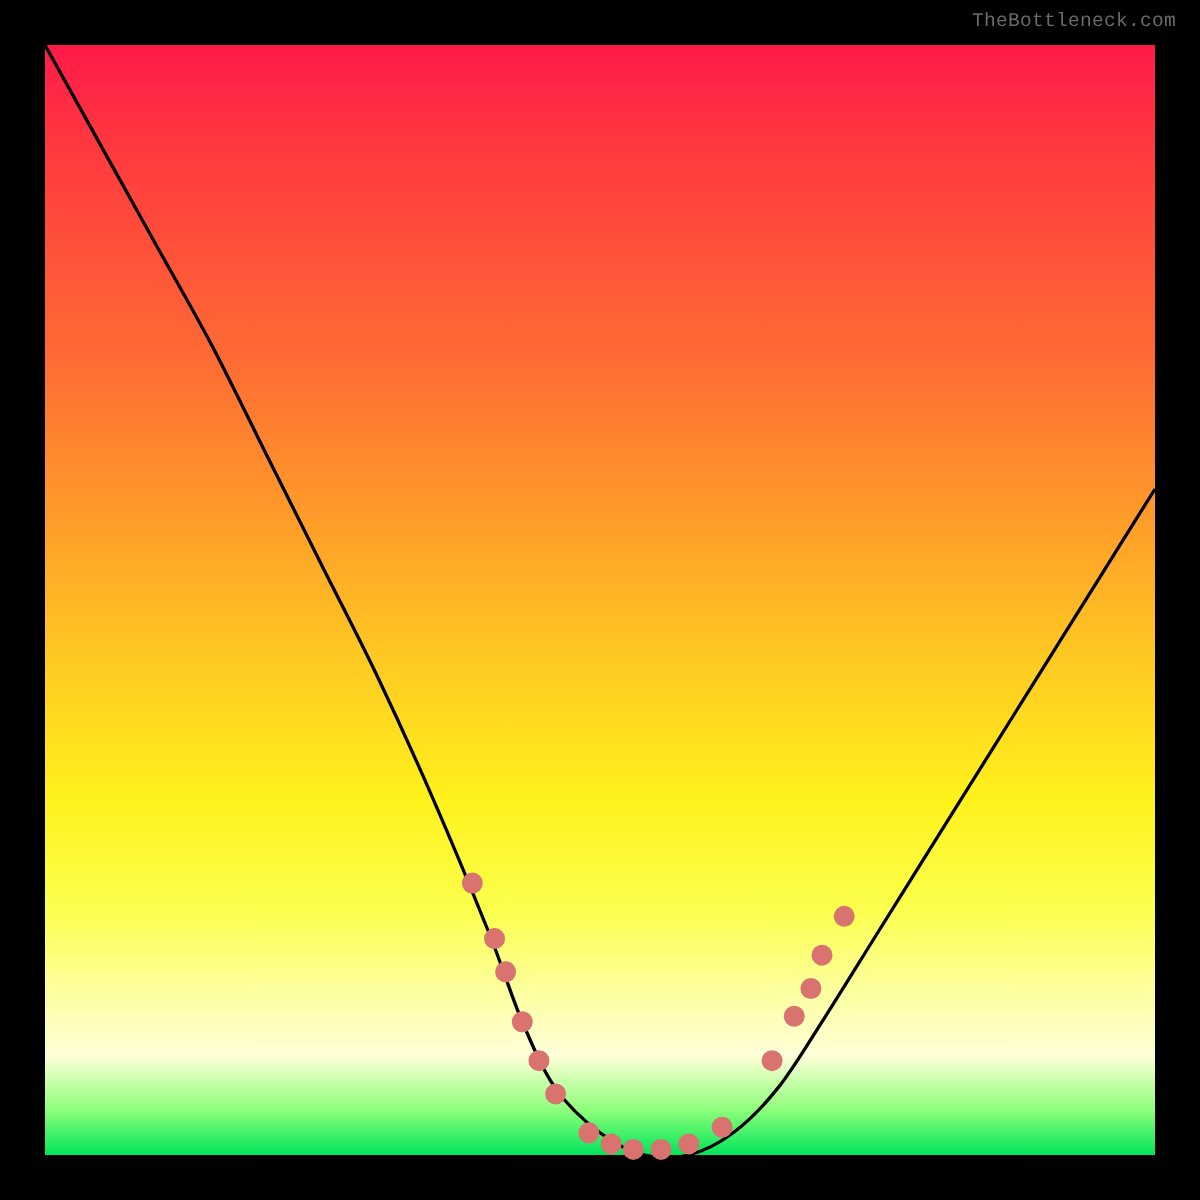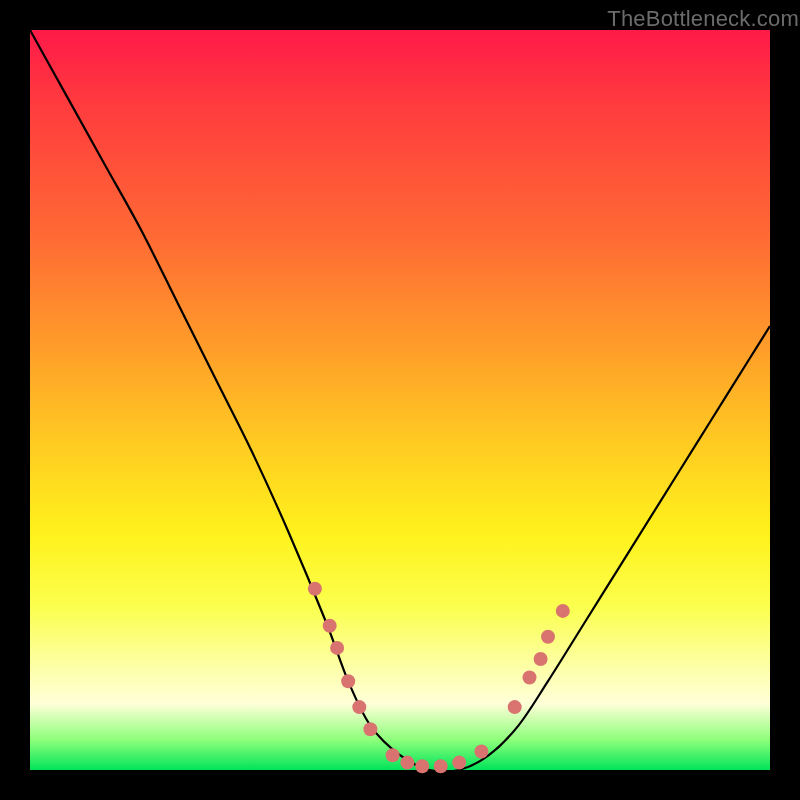"TheBottleneck.com" .watermark { font-family: none -> Liberation Mono, monospace; font-size: 22px -> 13px; right: 1px -> 16px }
